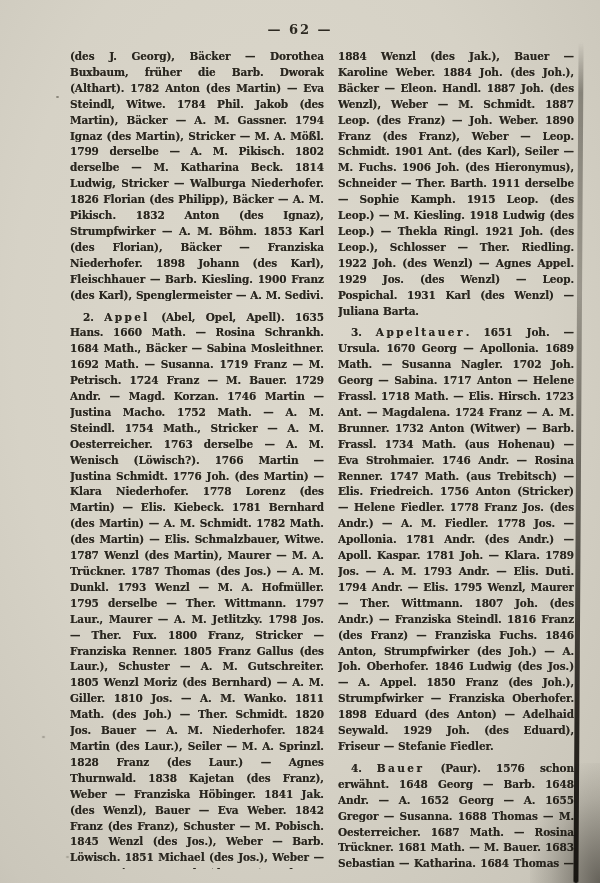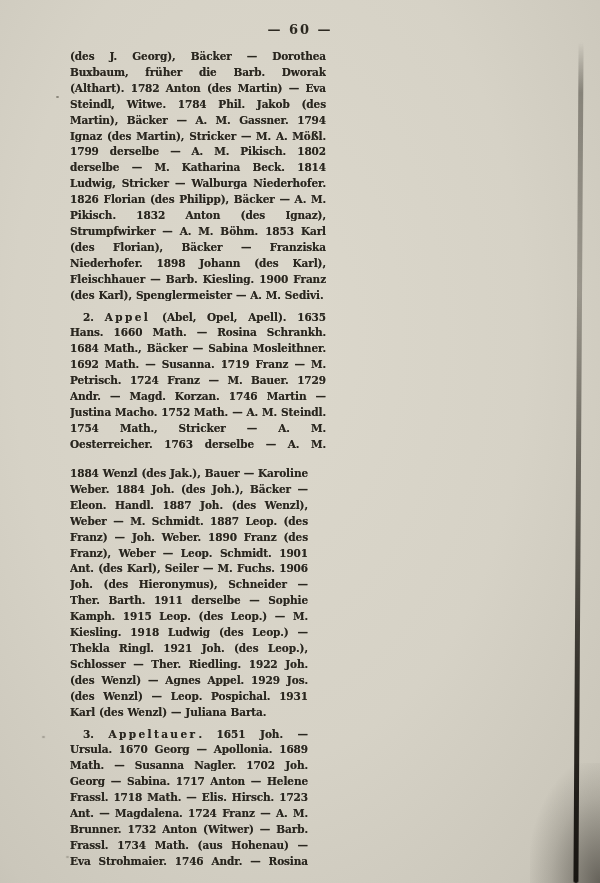"— 60 —" div.page-number { text: 60 -> 62 }
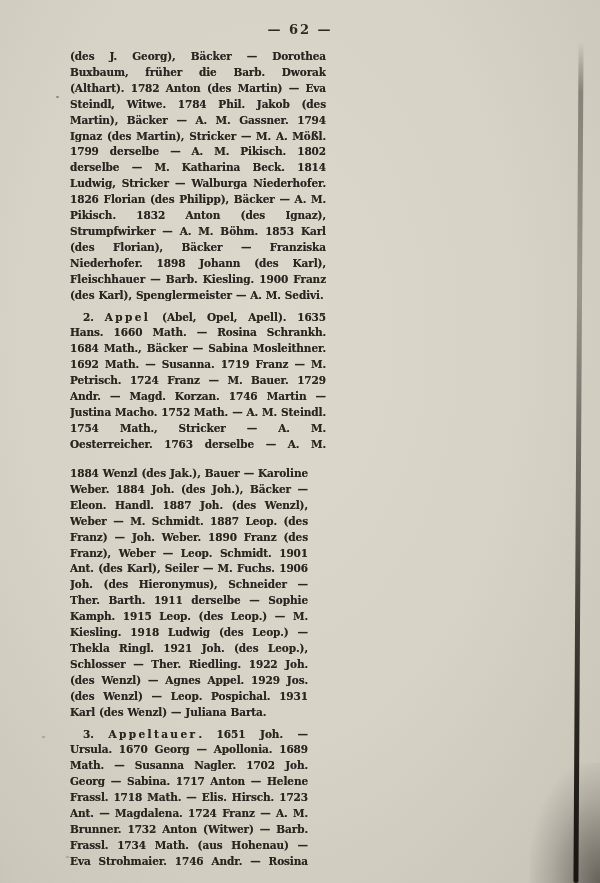"(des J. Georg), Bäcker —" .columns { flex-direction: column -> none }
